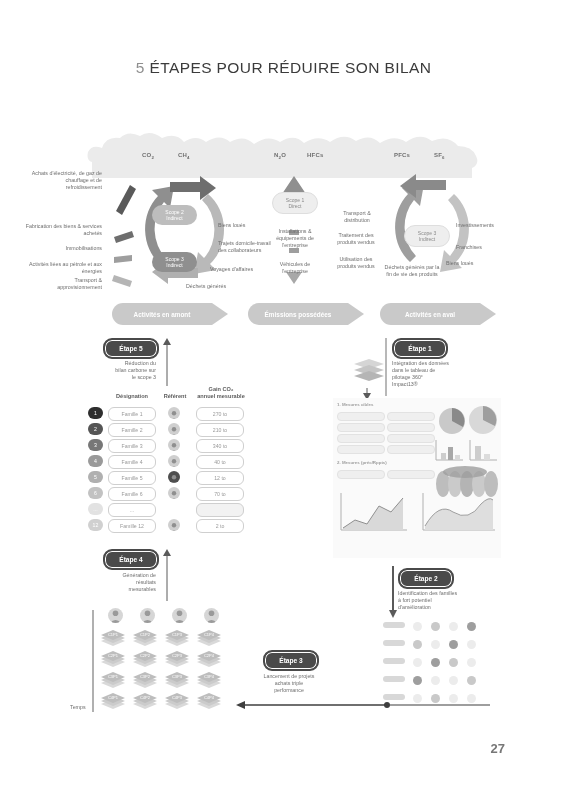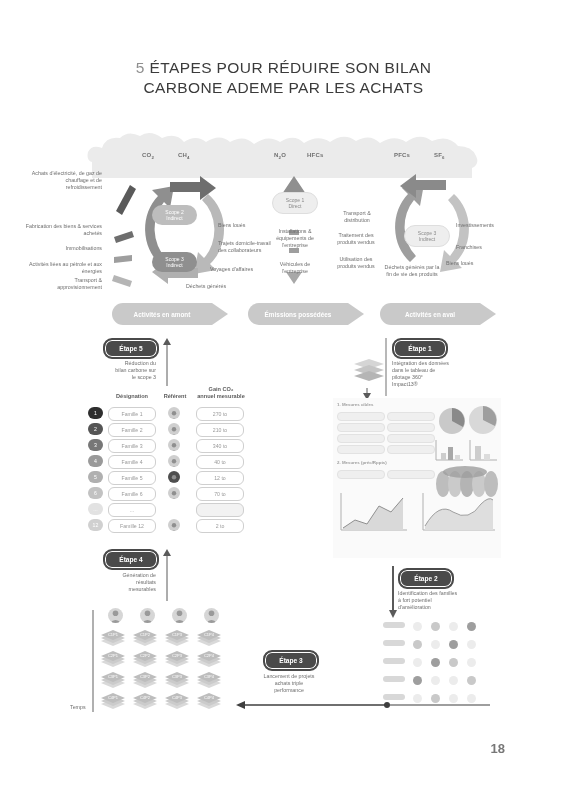"CARBONE ADEME PAR LES ACHATS" div.line { html: <div><span>CARBONE ADEME PAR LES ACHATS</span></div> -> none }
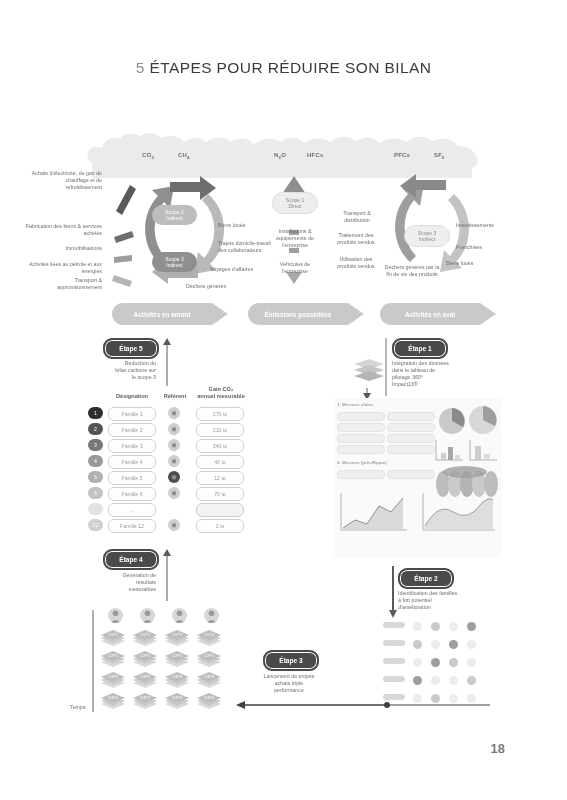"18" div.pagenum { text: 18 -> 27 }
